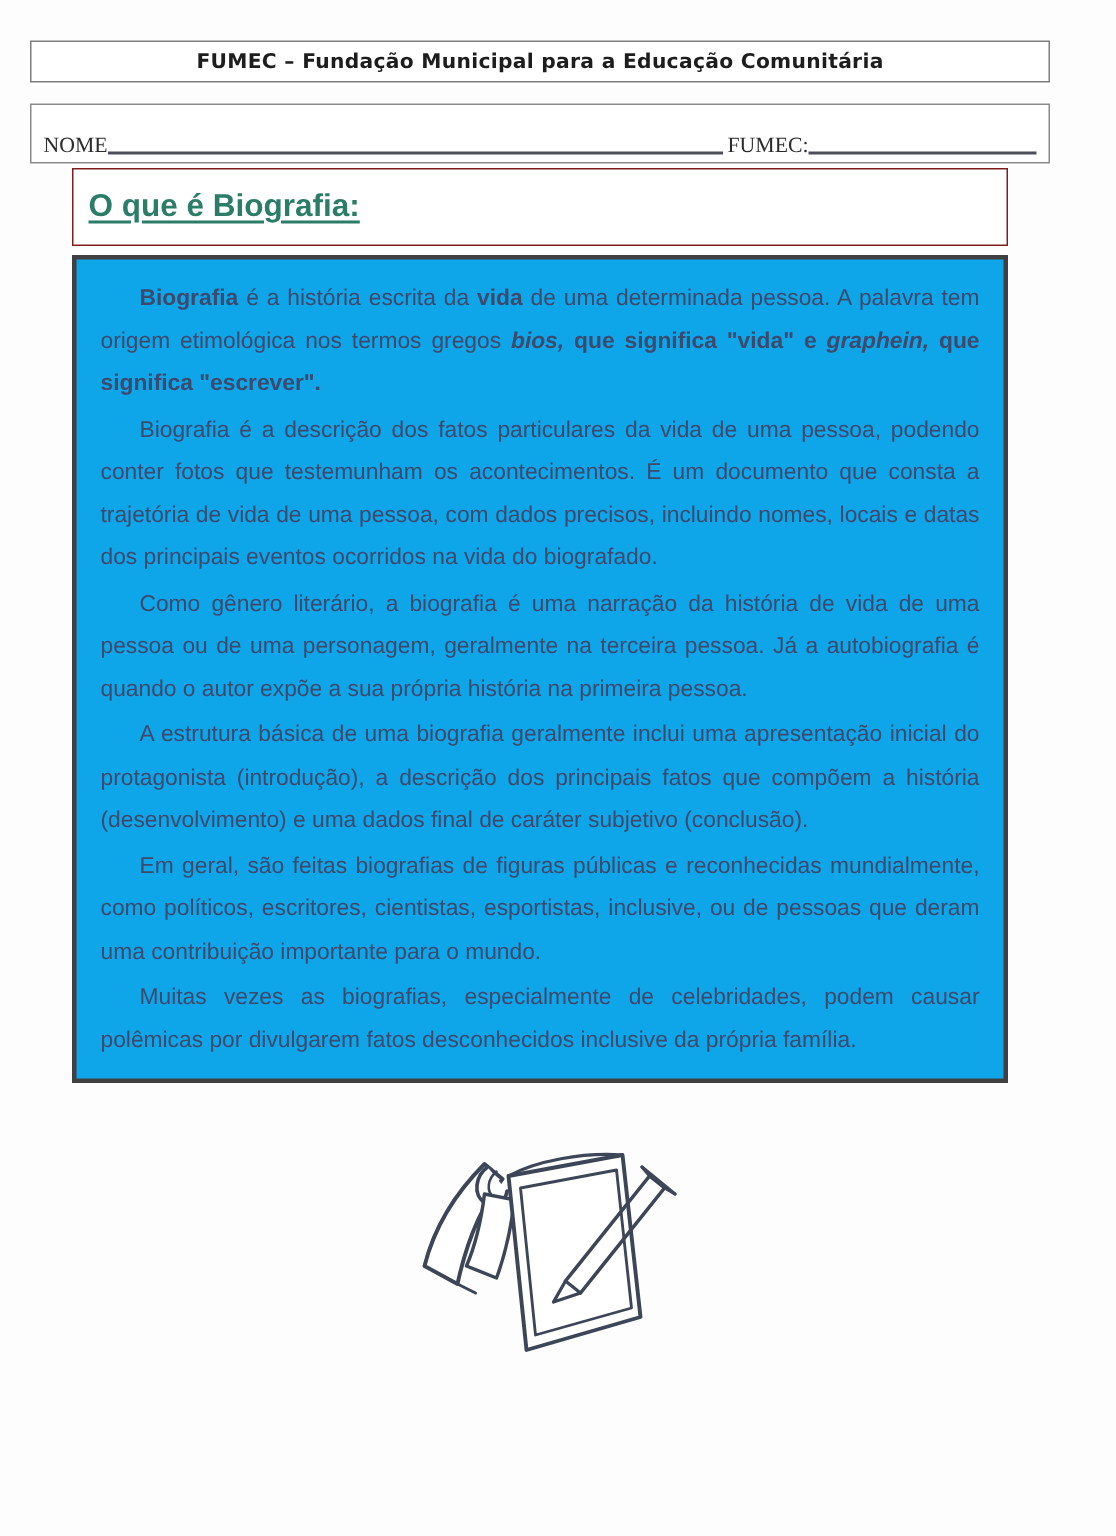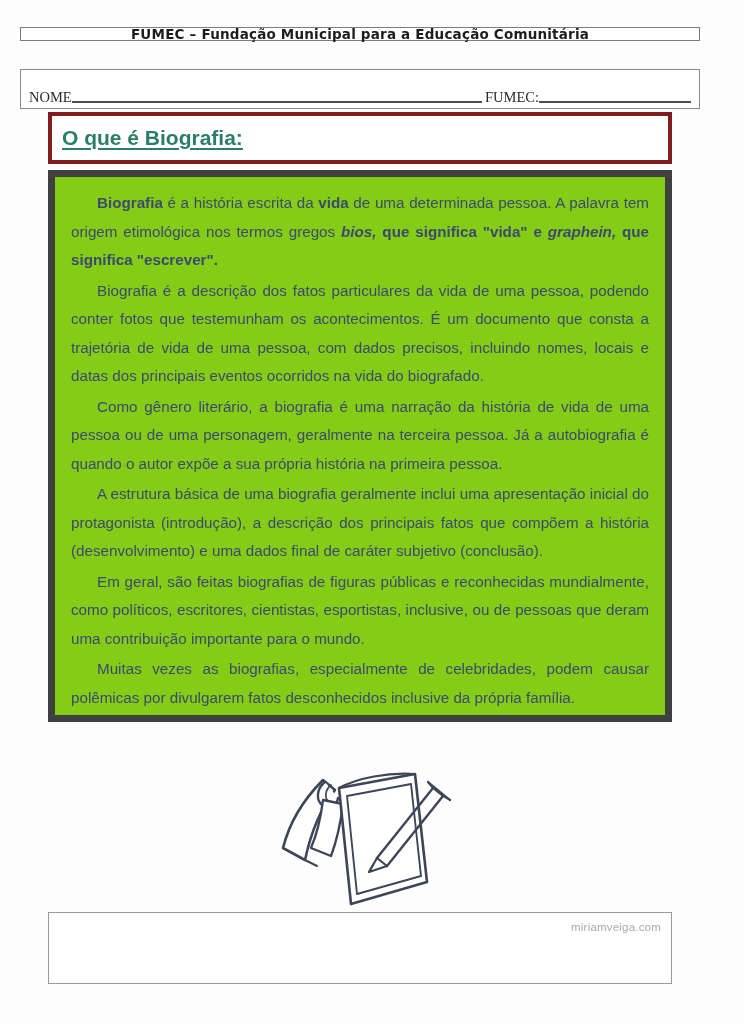"FUMEC – Fundação Municipal para" .header-box { height: 14px -> 28px }
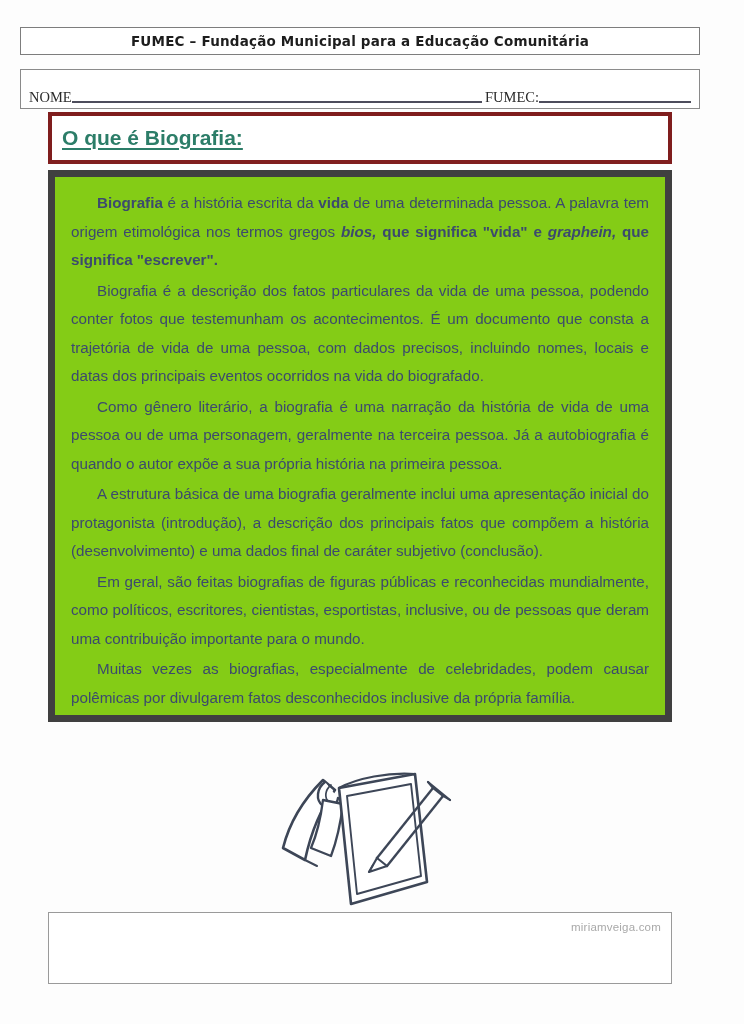"O que é Biografia:" .title-box { border: 4px solid #7f1d1d -> 1px solid #7f1d1d }
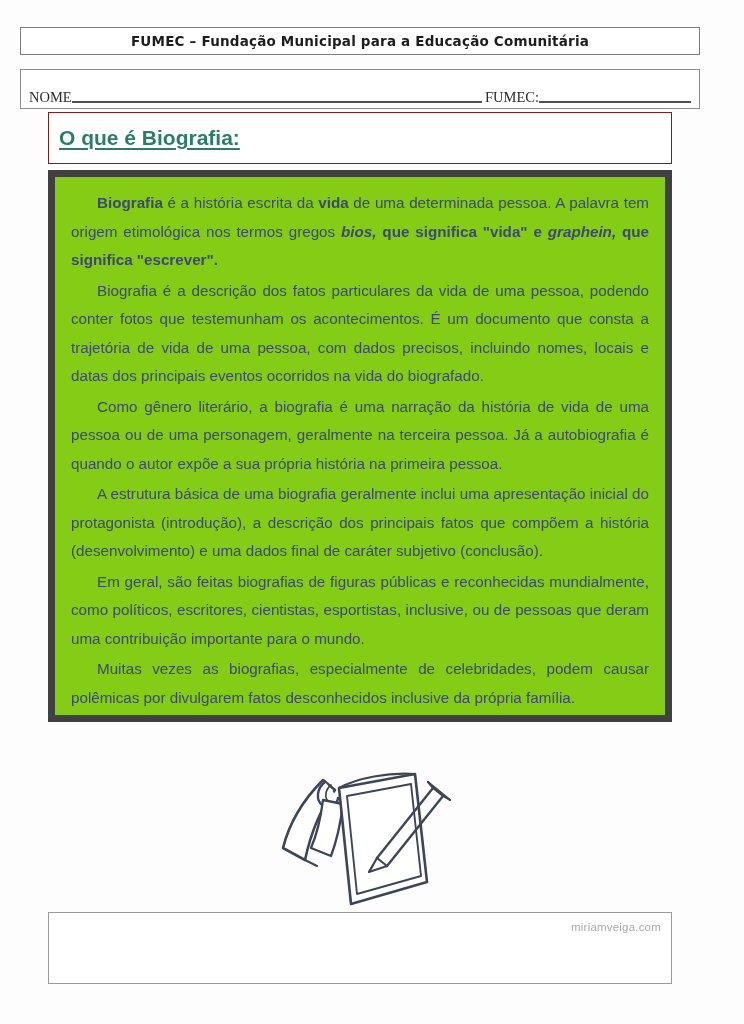"Biografia é a história escrita" .content-box { background: #84cc16 -> #0ea5e9; border: 7px solid #404040 -> 3px solid #404040 }
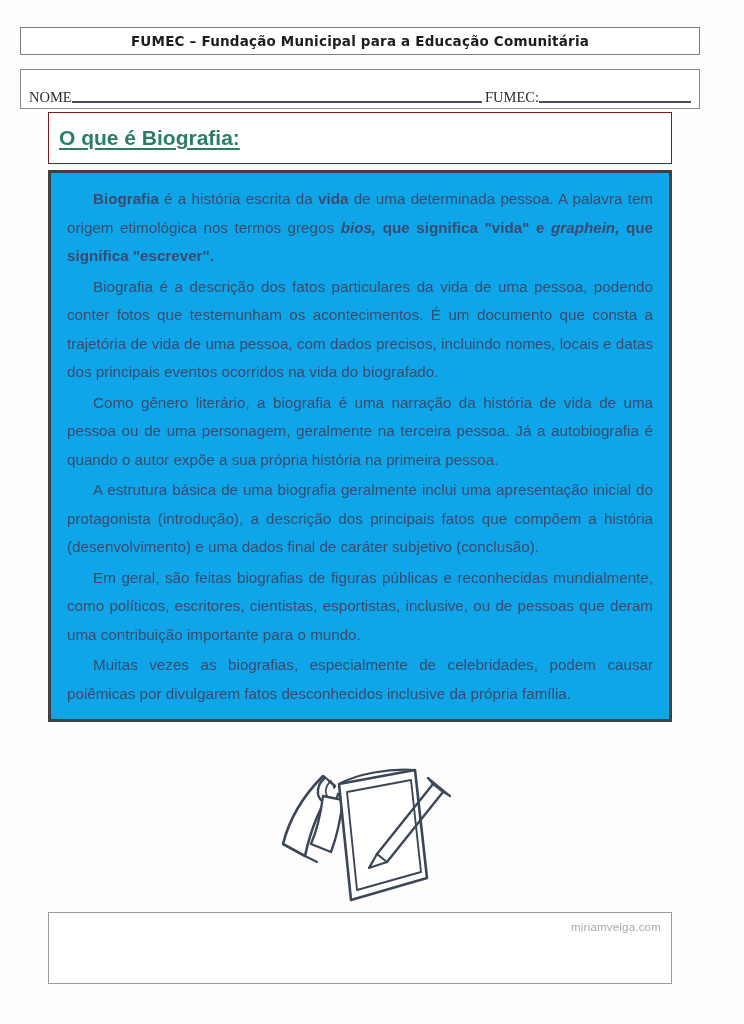"miriamveiga.com" div.footer-box { html: <div> <span>miriamveiga.com</span> </div> -> none }
